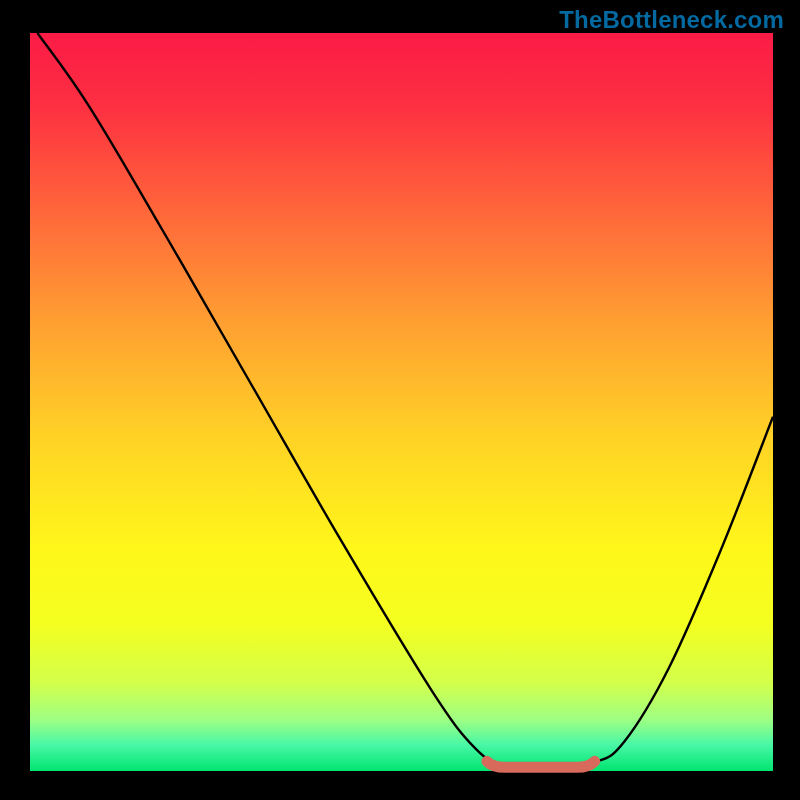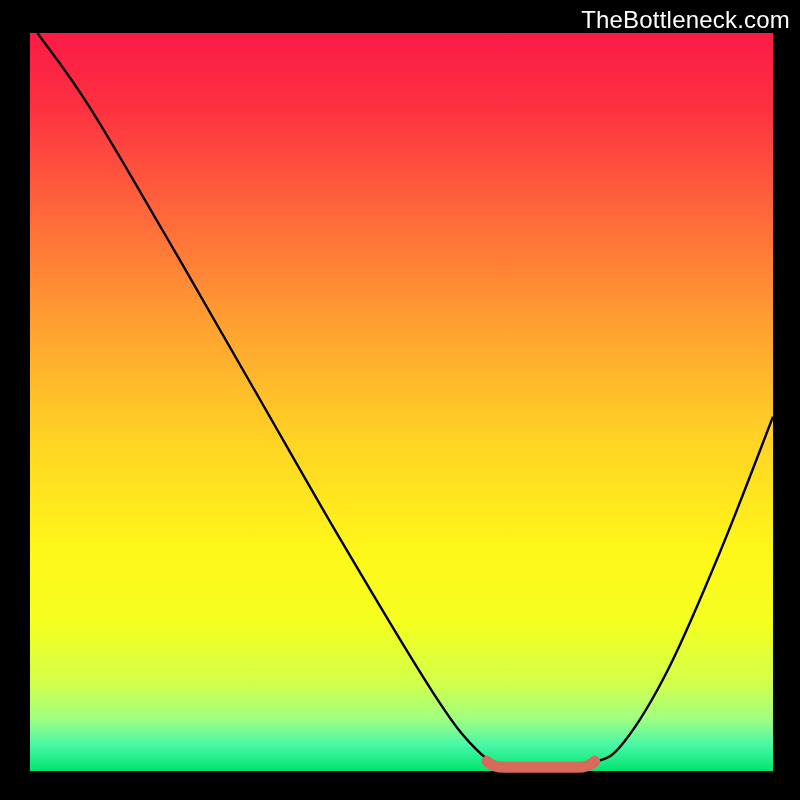"TheBottleneck.com" .watermark { color: #ffffff -> #0369a1; font-weight: 400 -> 700; right: 10px -> 16px }
